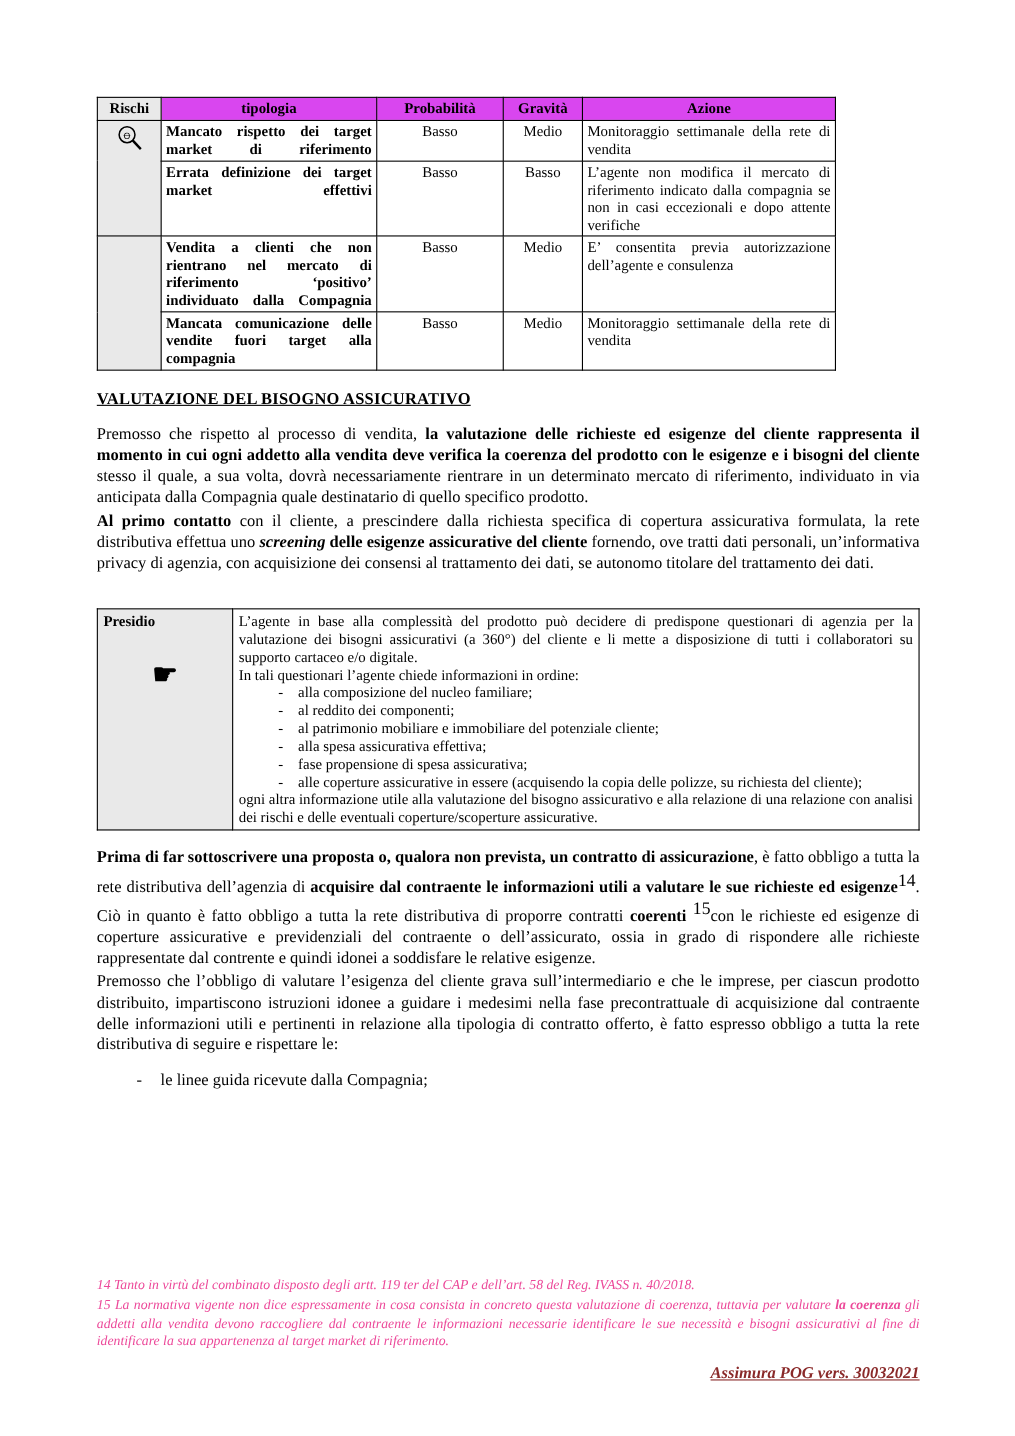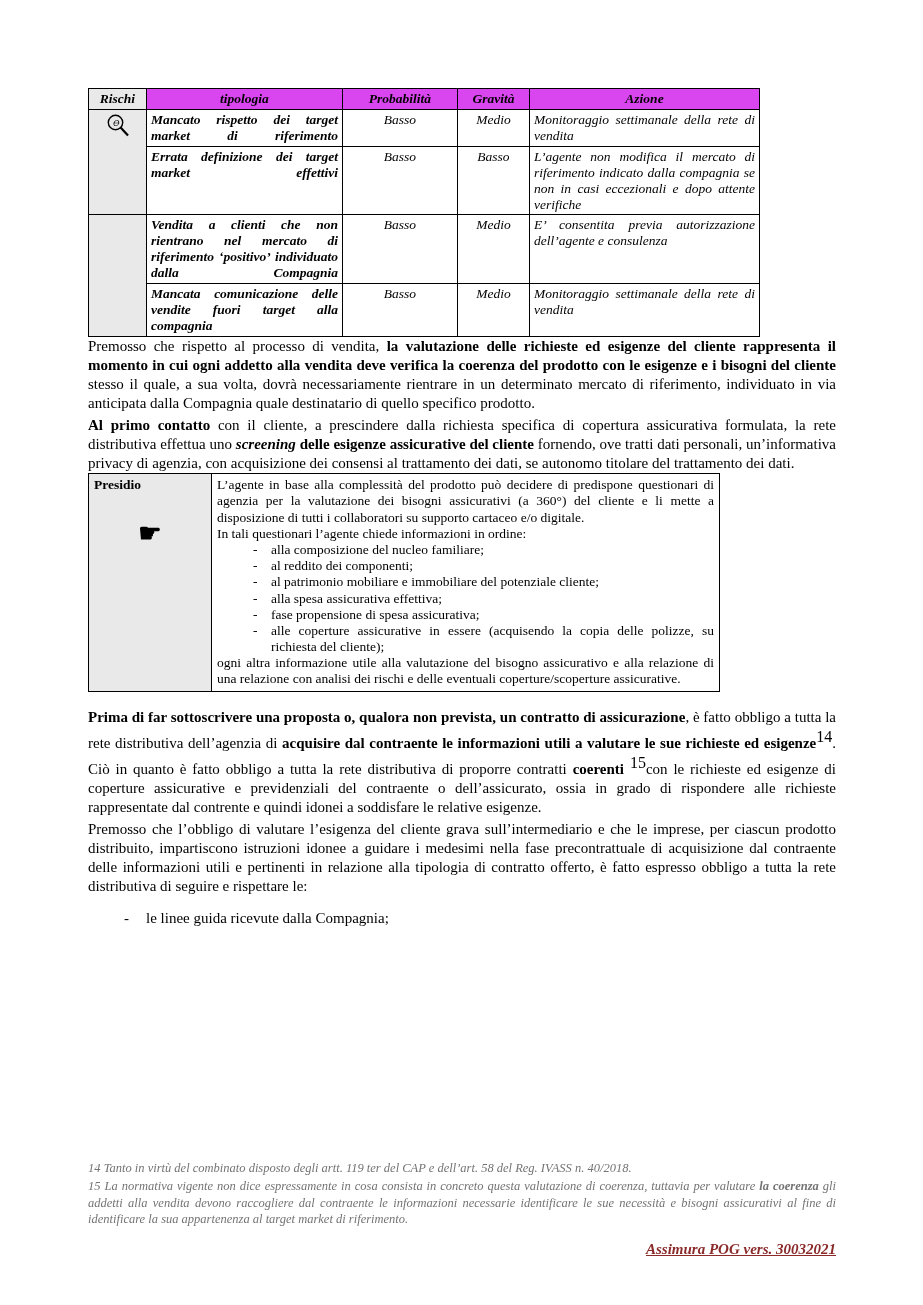"Rischi" table.risk { font-style: italic -> none }
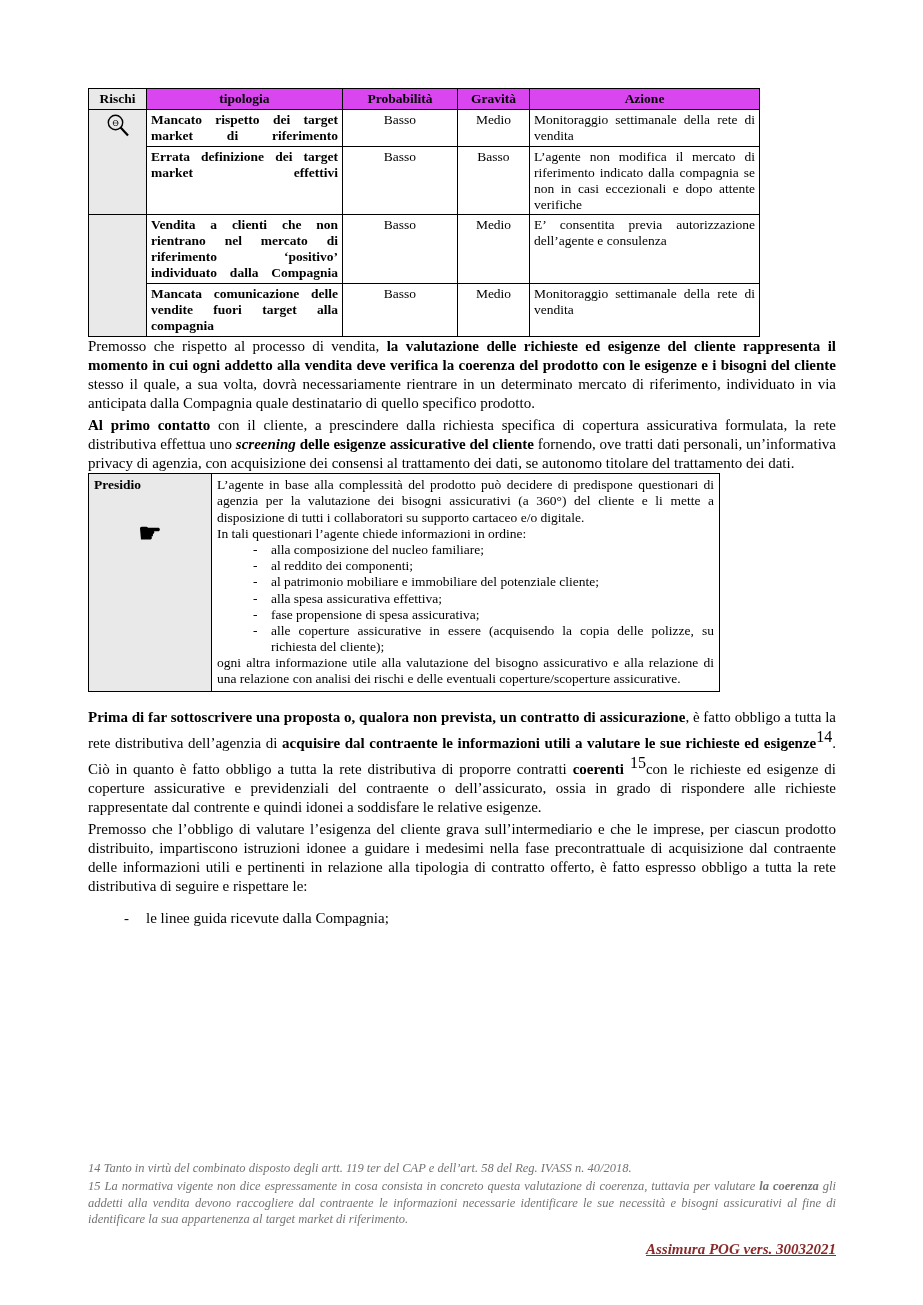"VALUTAZIONE DEL BISOGNO ASSICURATIVO" h2.section-title { html: none -> <h2>VALUTAZIONE DEL BISOGNO ASSICURATIVO</h2> }
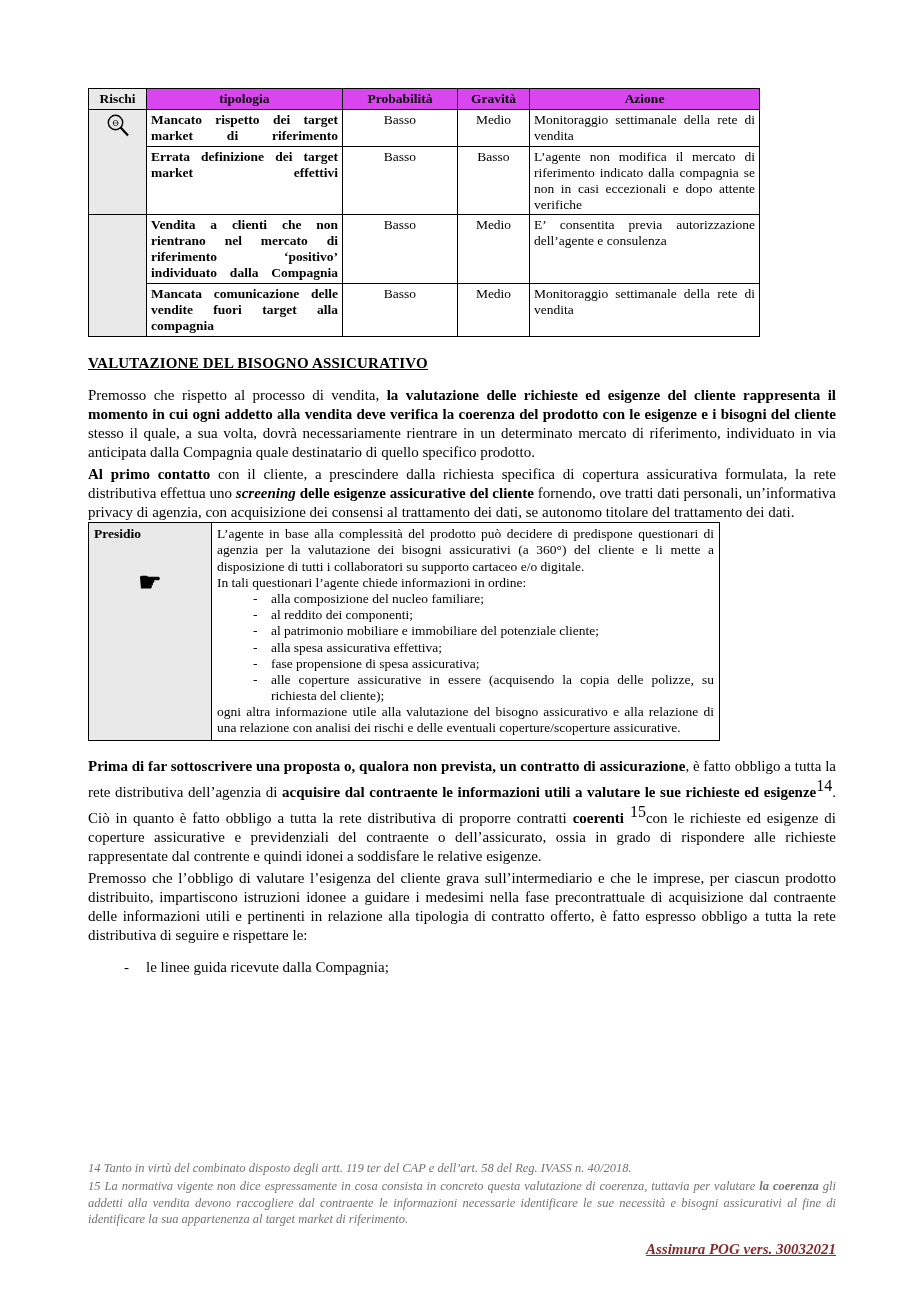"Presidio" table.presidio { margin-top: 0 -> 31px; width: 632px -> 748px }
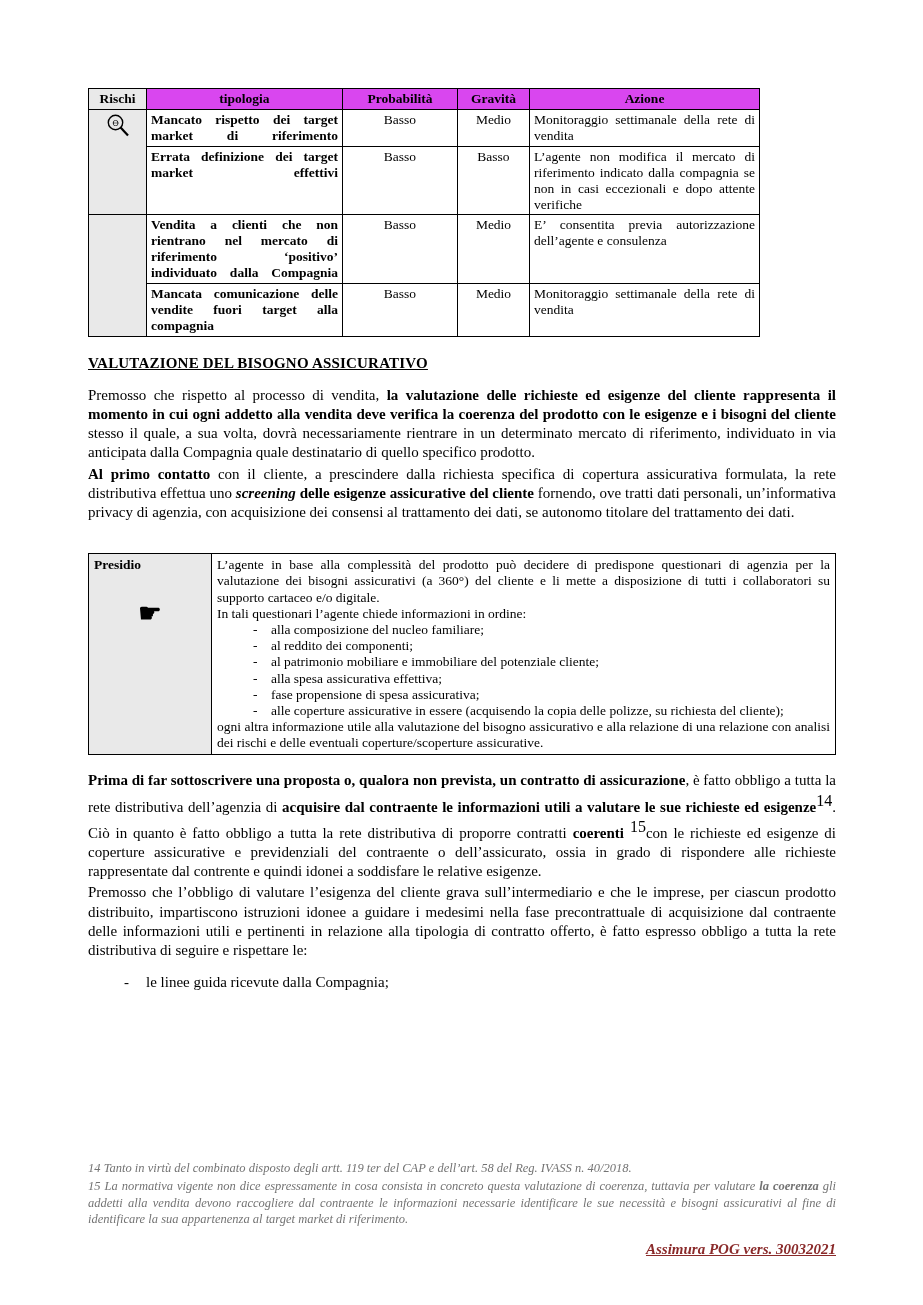"14 Tanto in virtù del" .footnote { color: #737373 -> #ec4899 }
